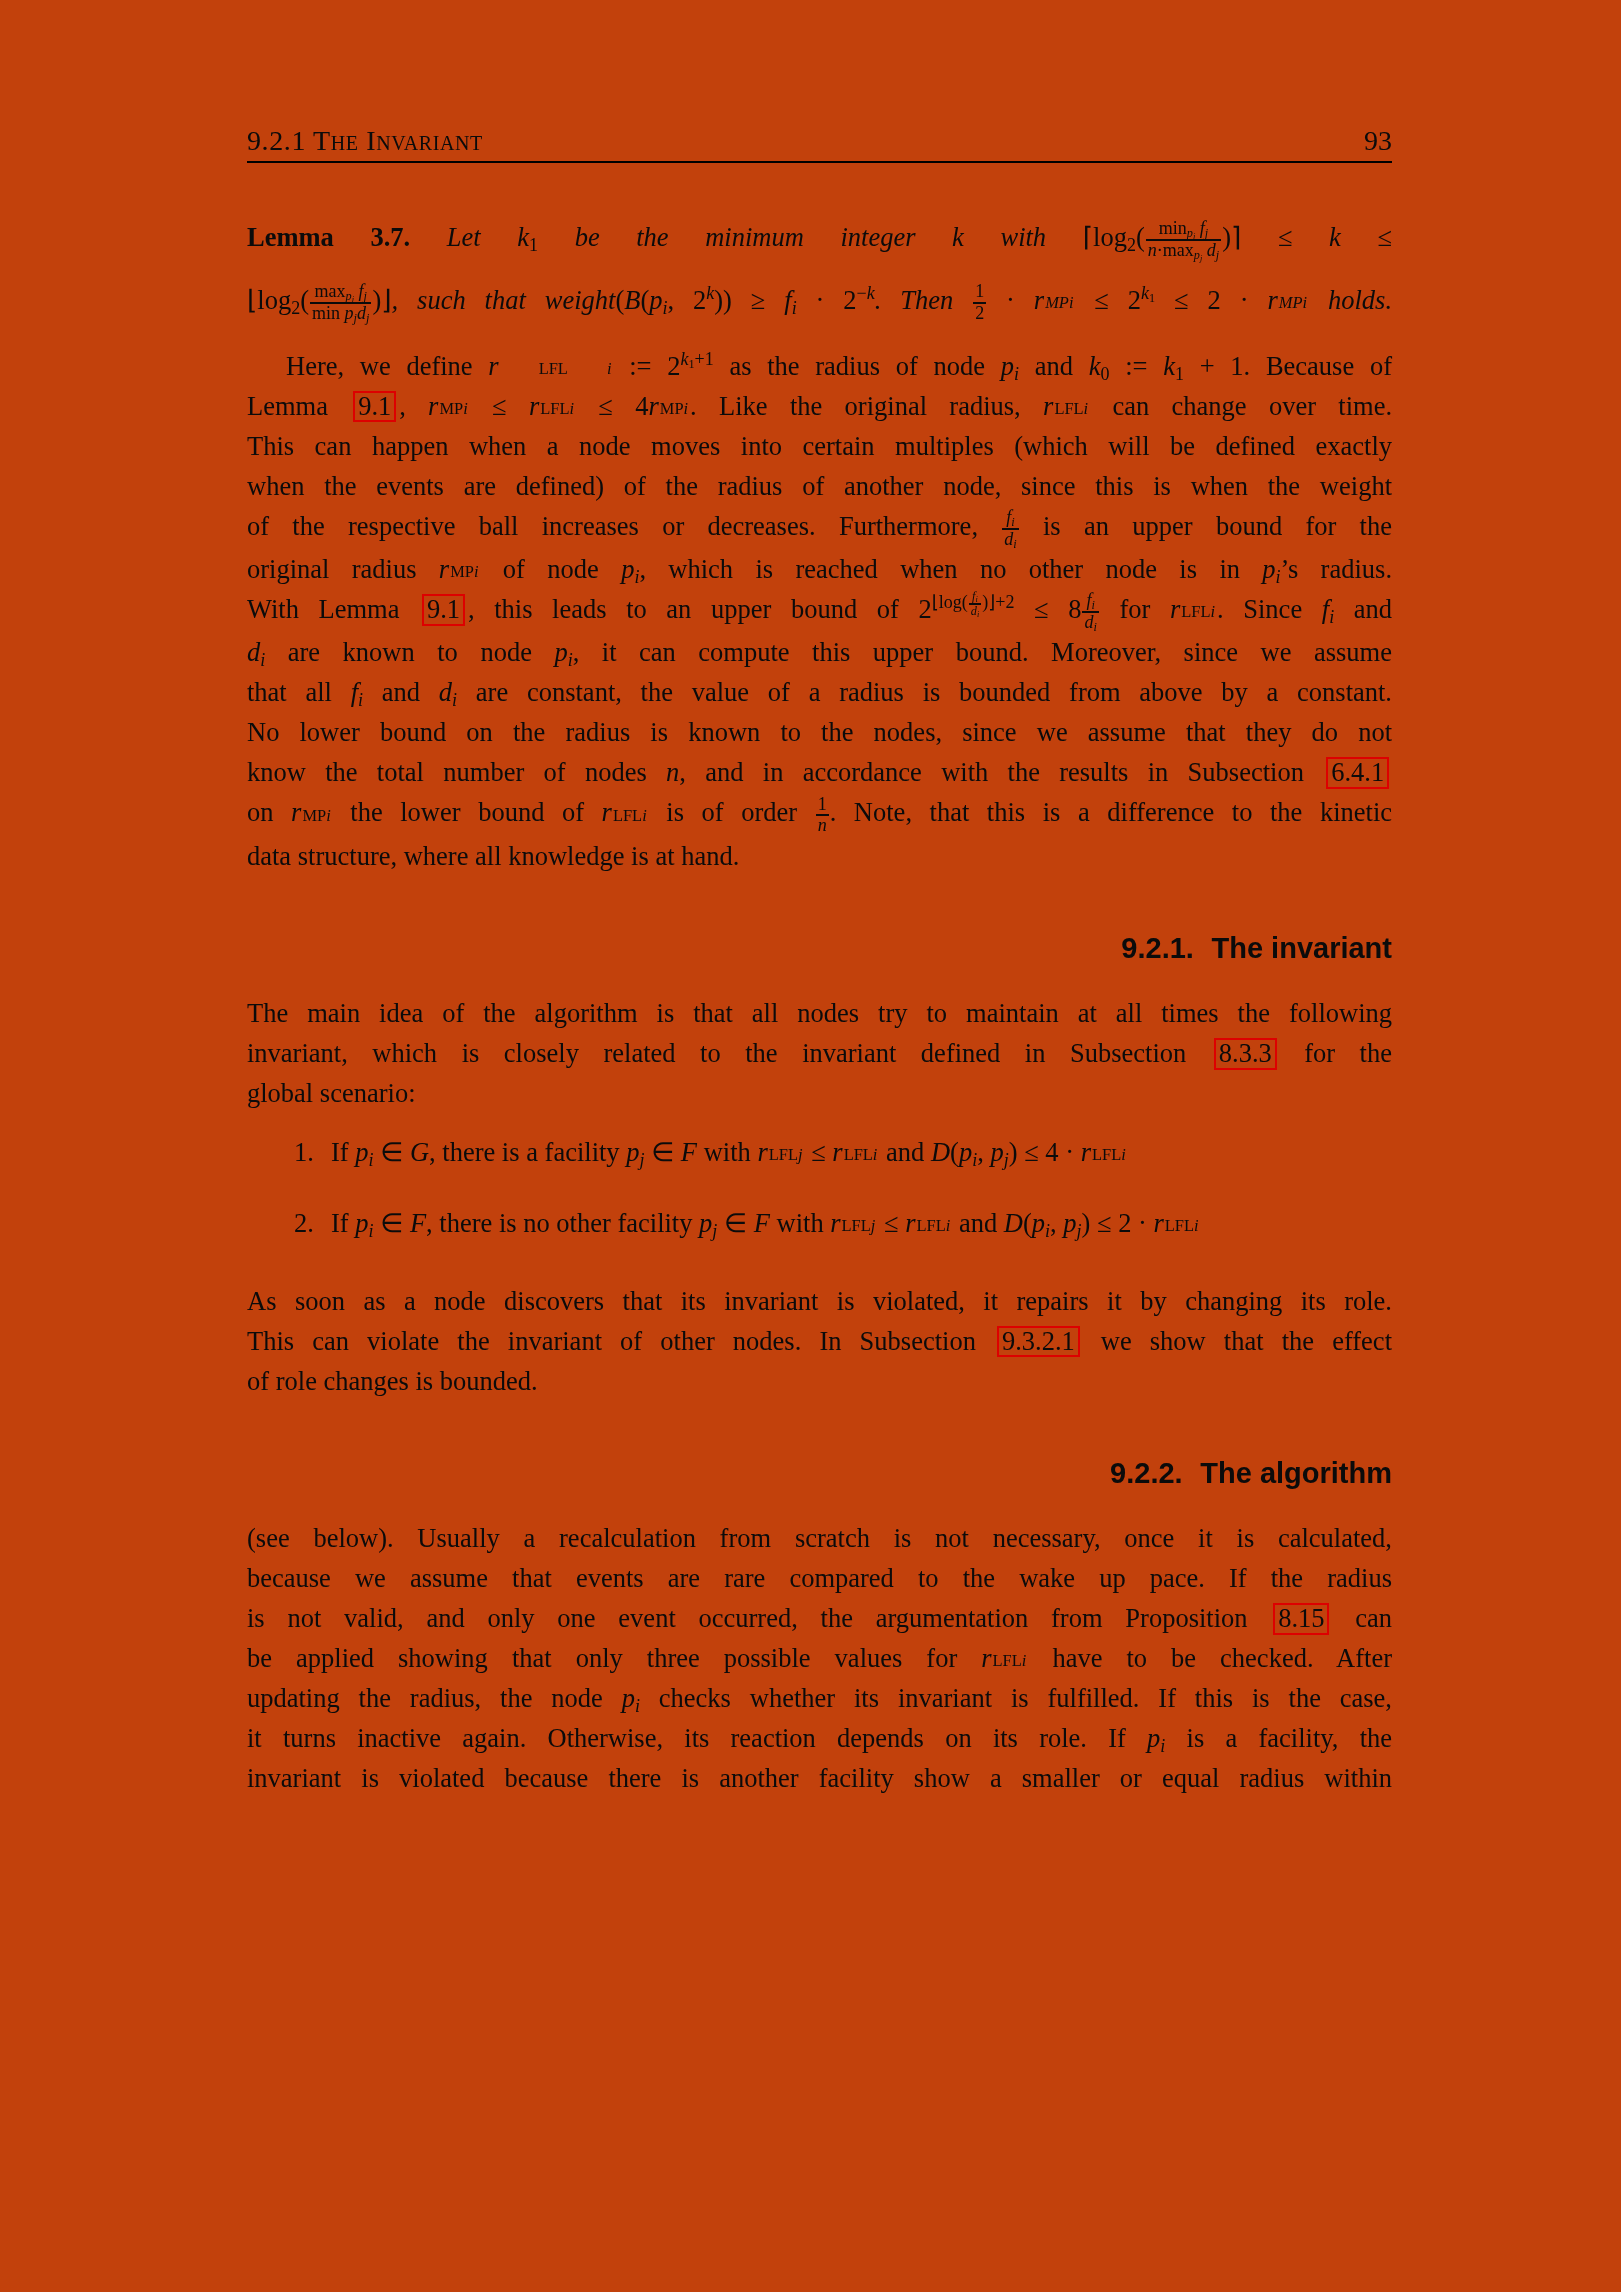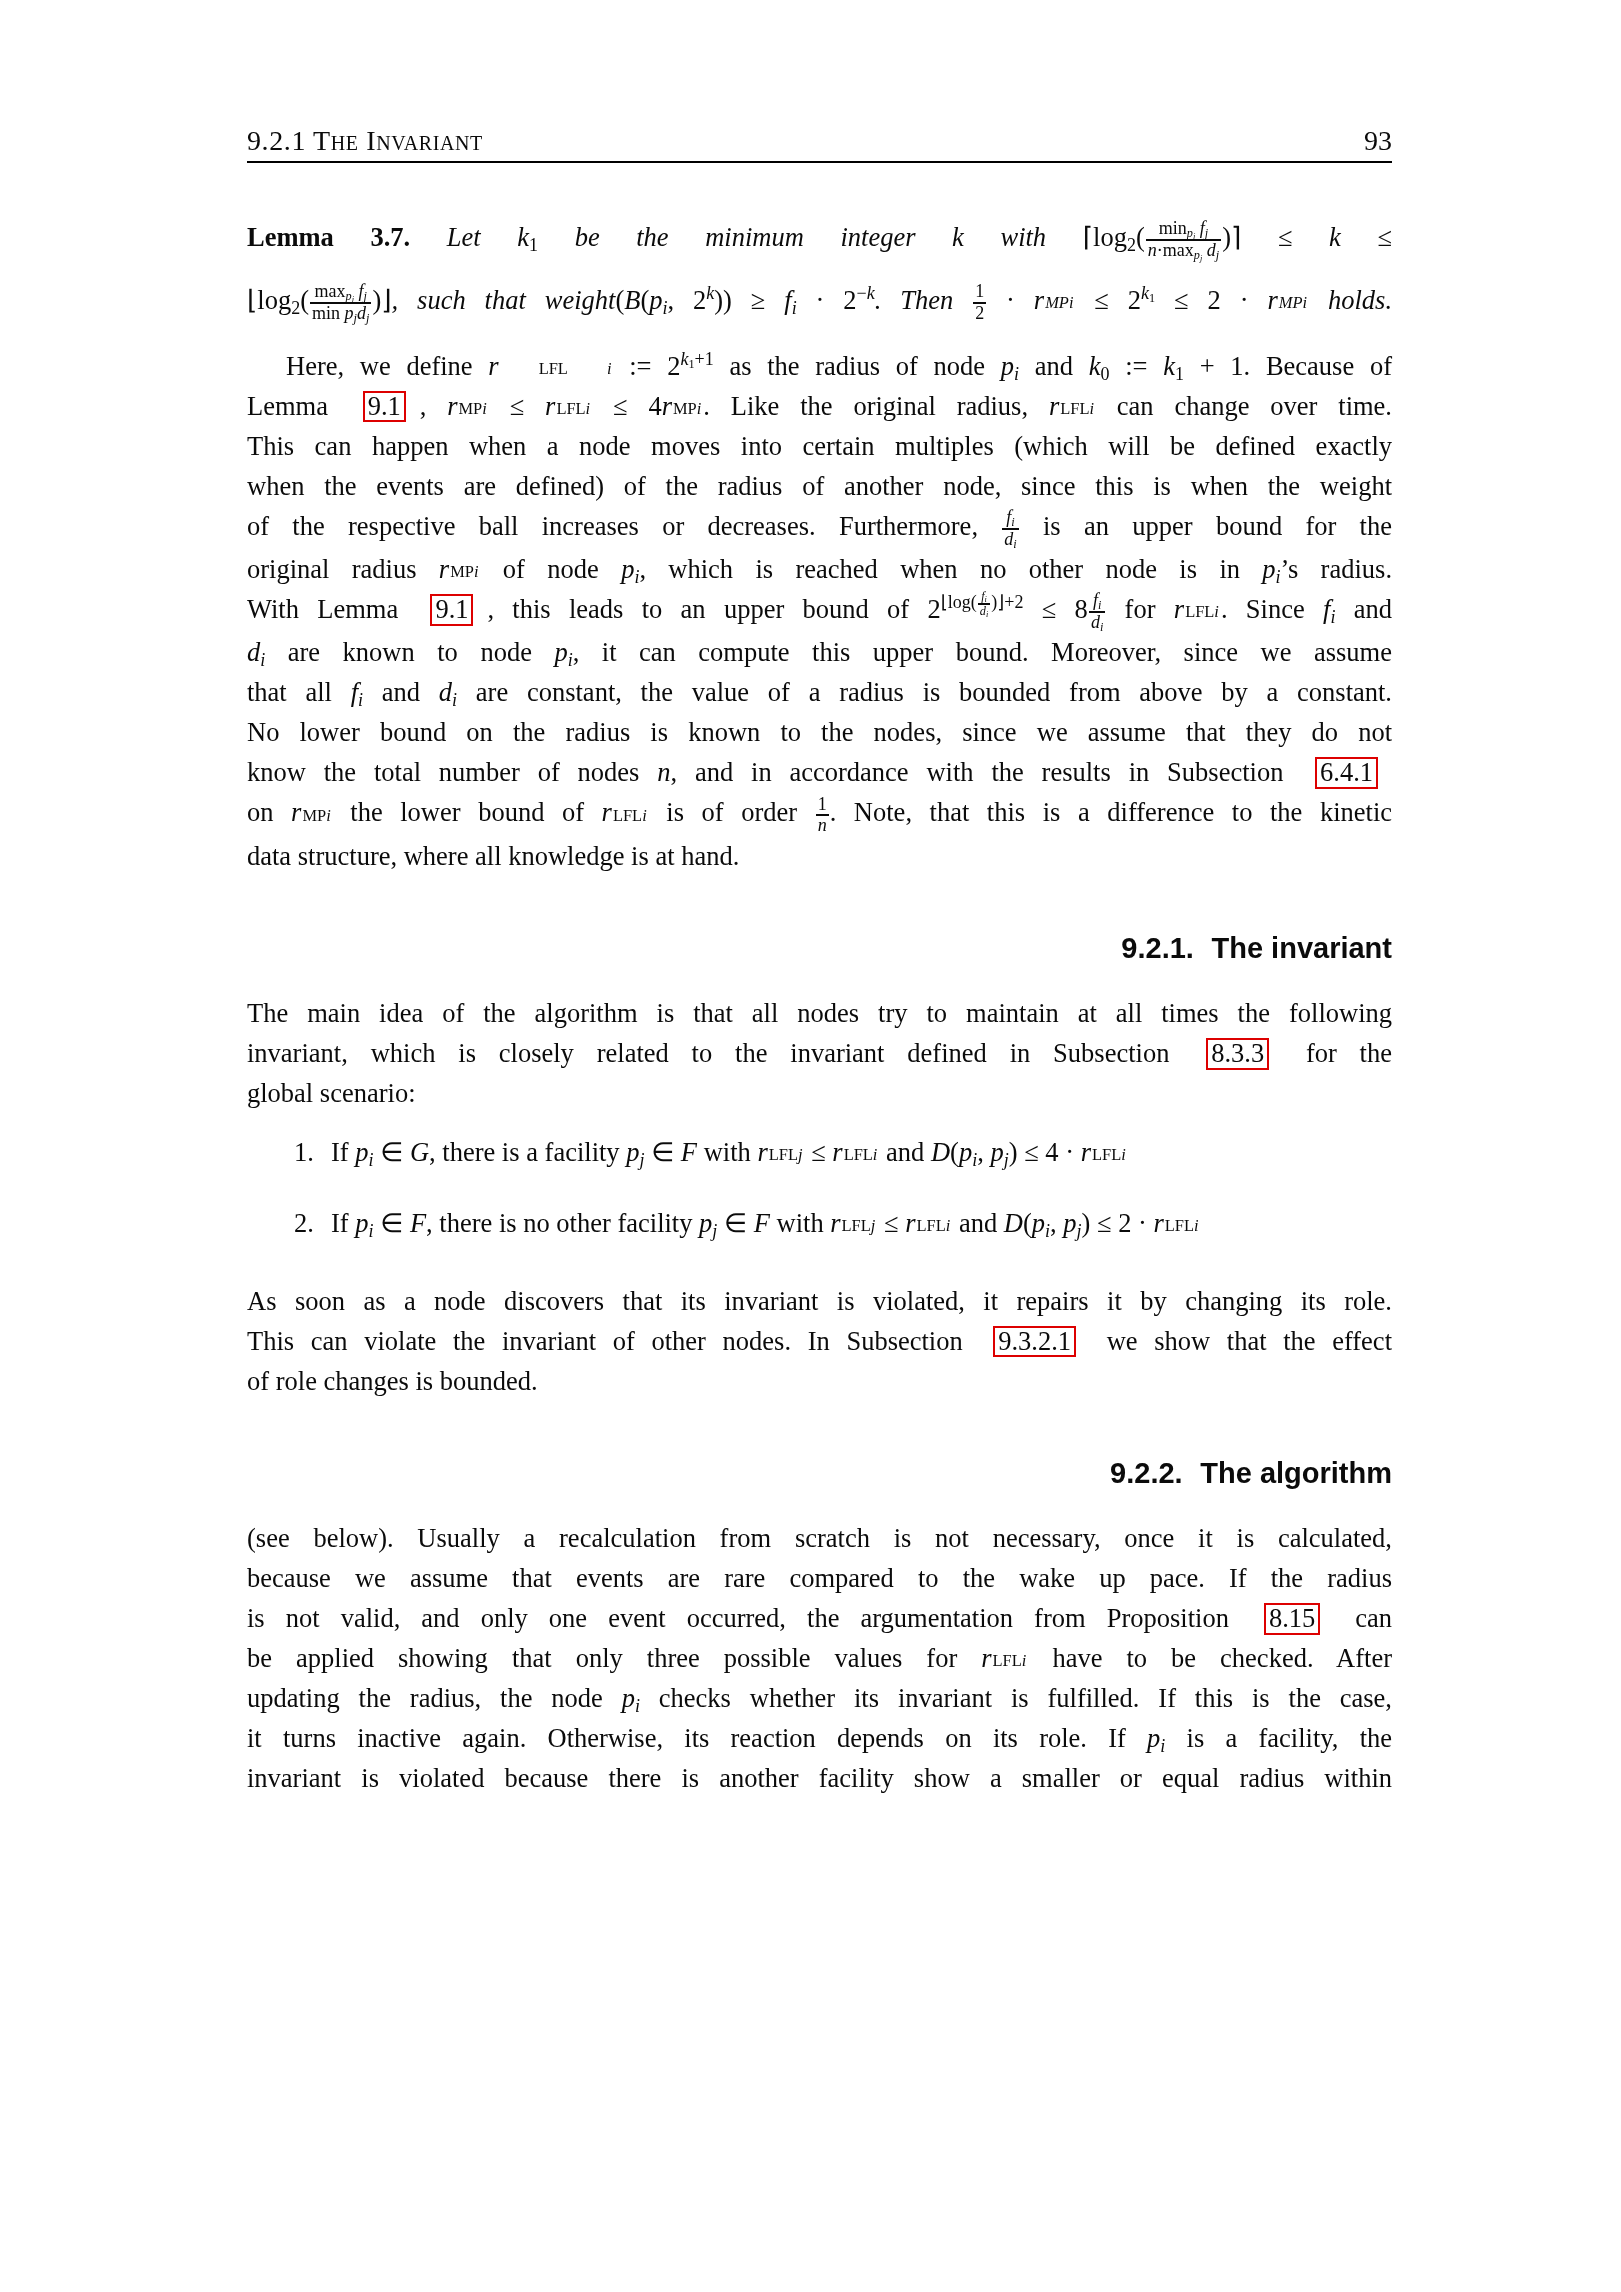"9.2.1 The Invariant" .page { background: #ffffff -> #c2410c }
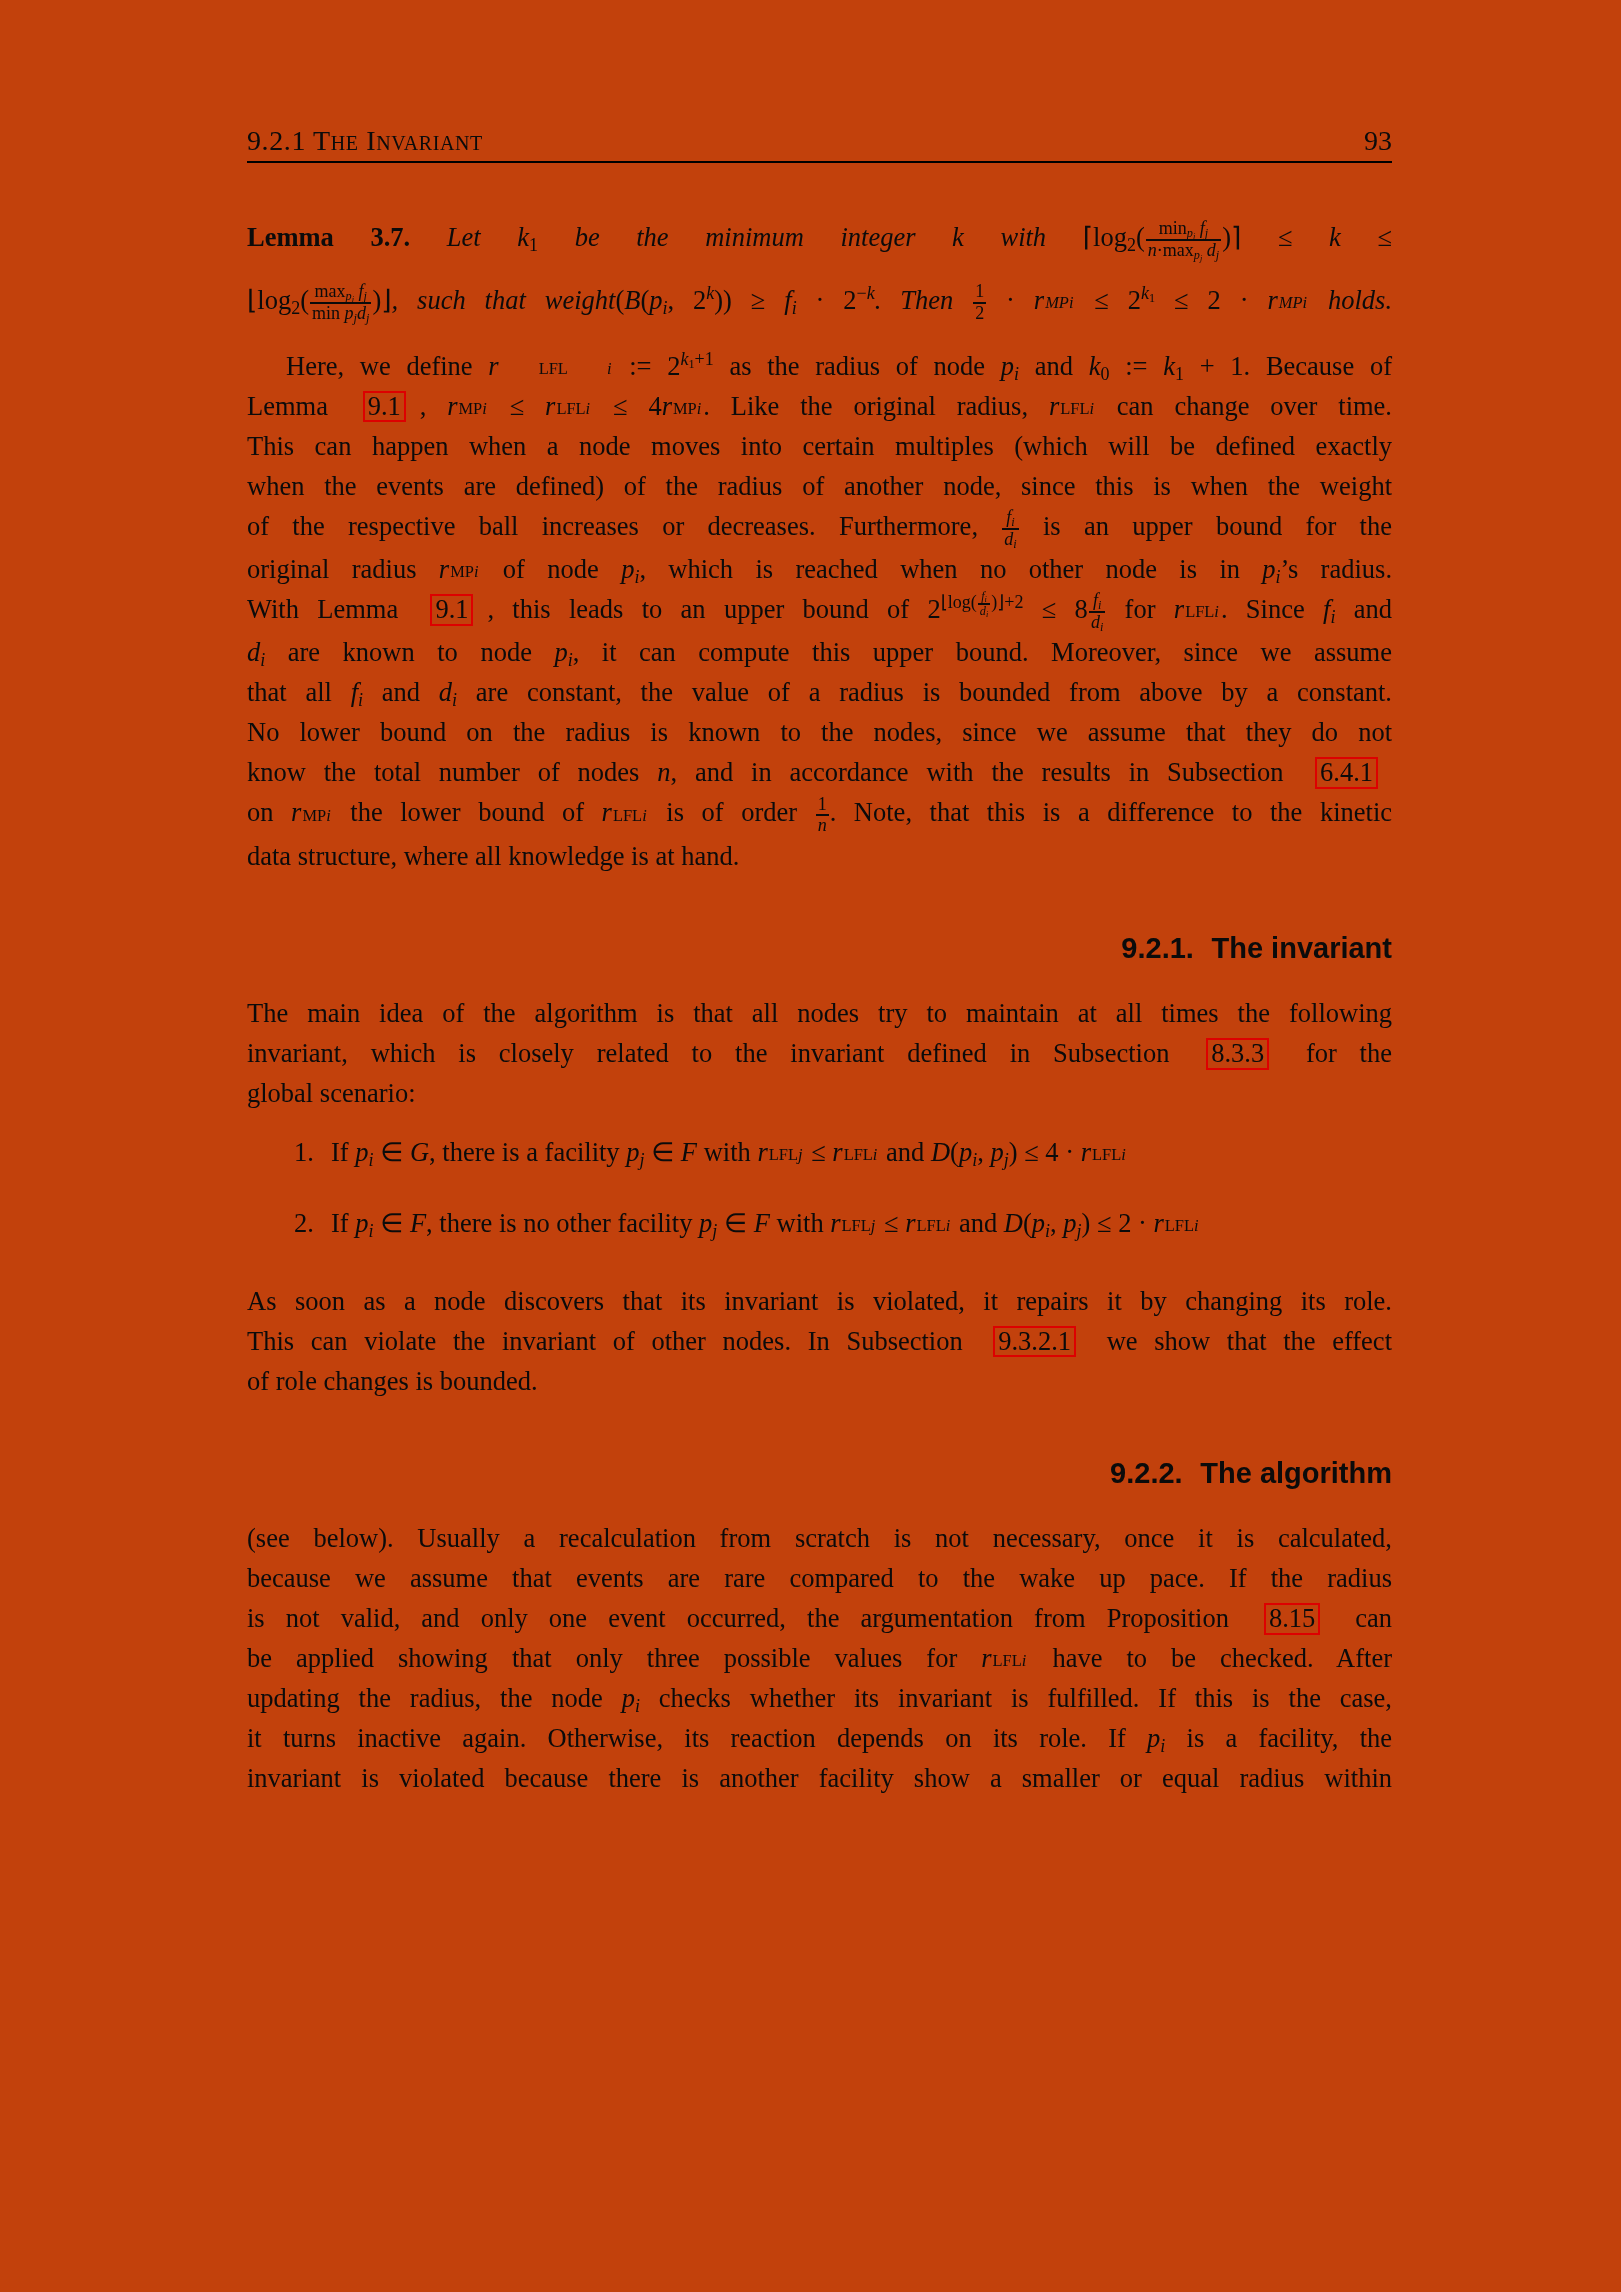"9.1" .refbox { margin: 0 14px -> 0 3px }
